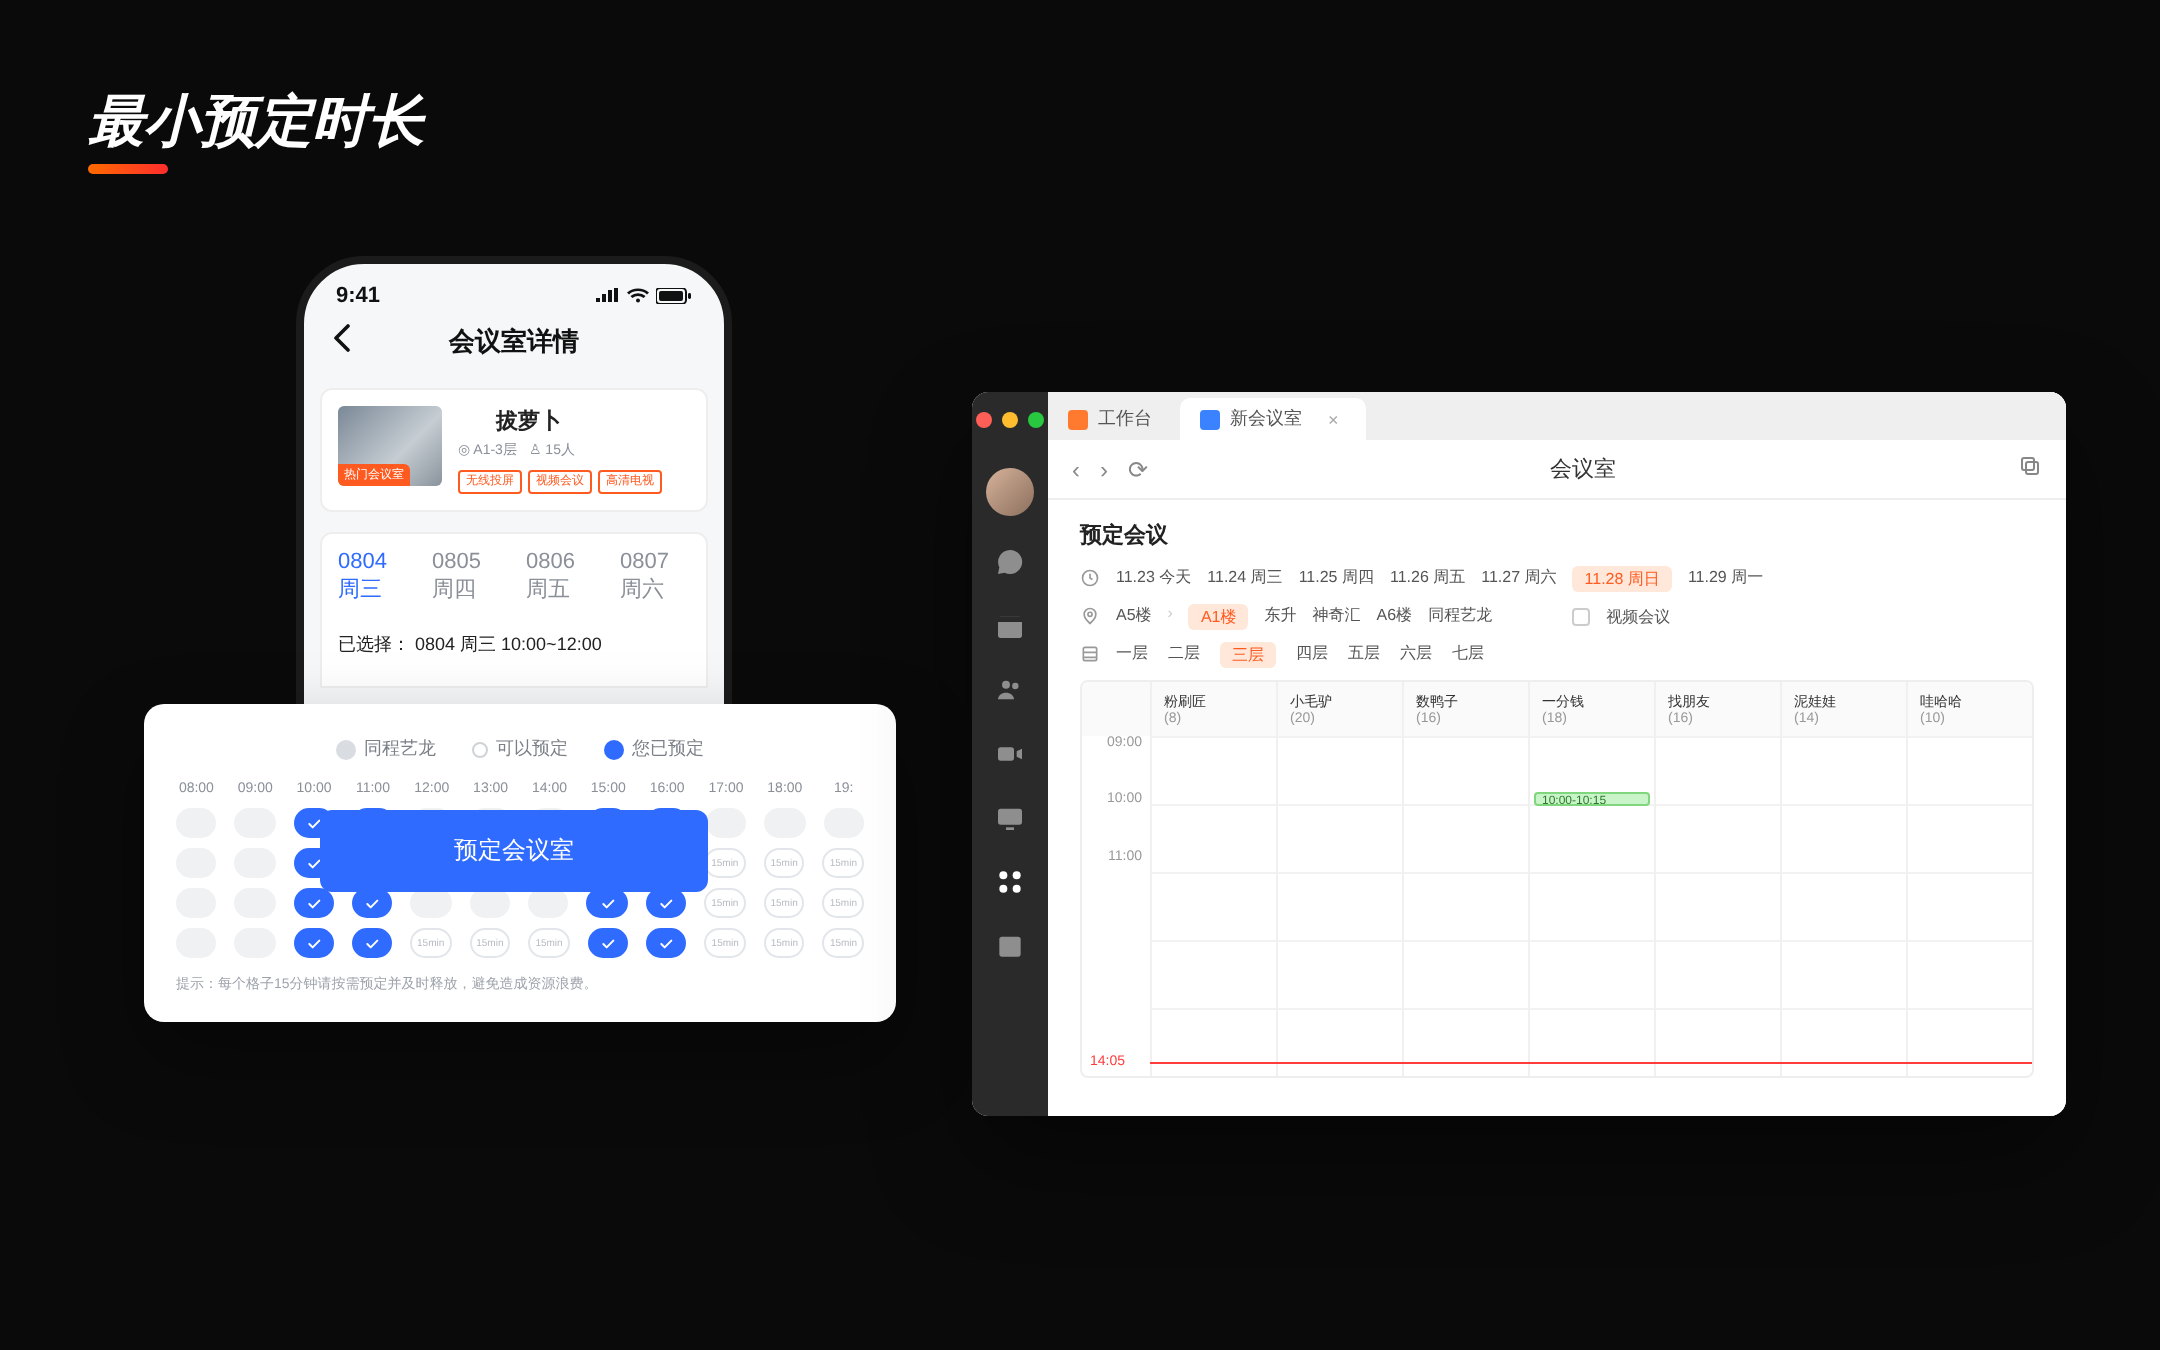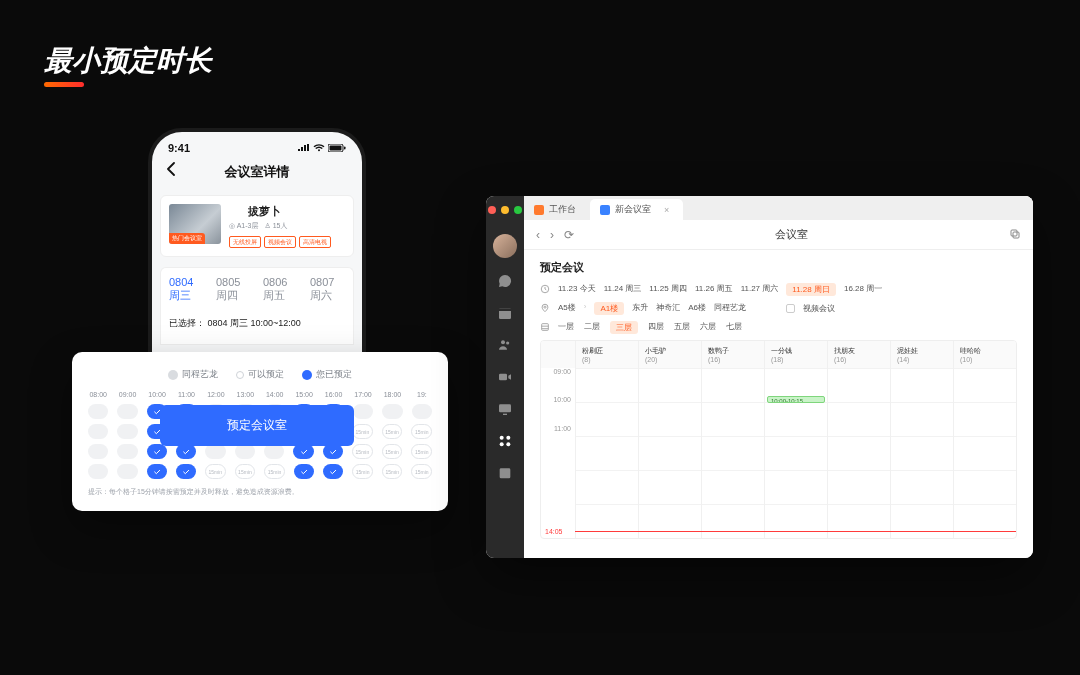"16.28 周一" span { text: 16.28 -> 11.29 }
